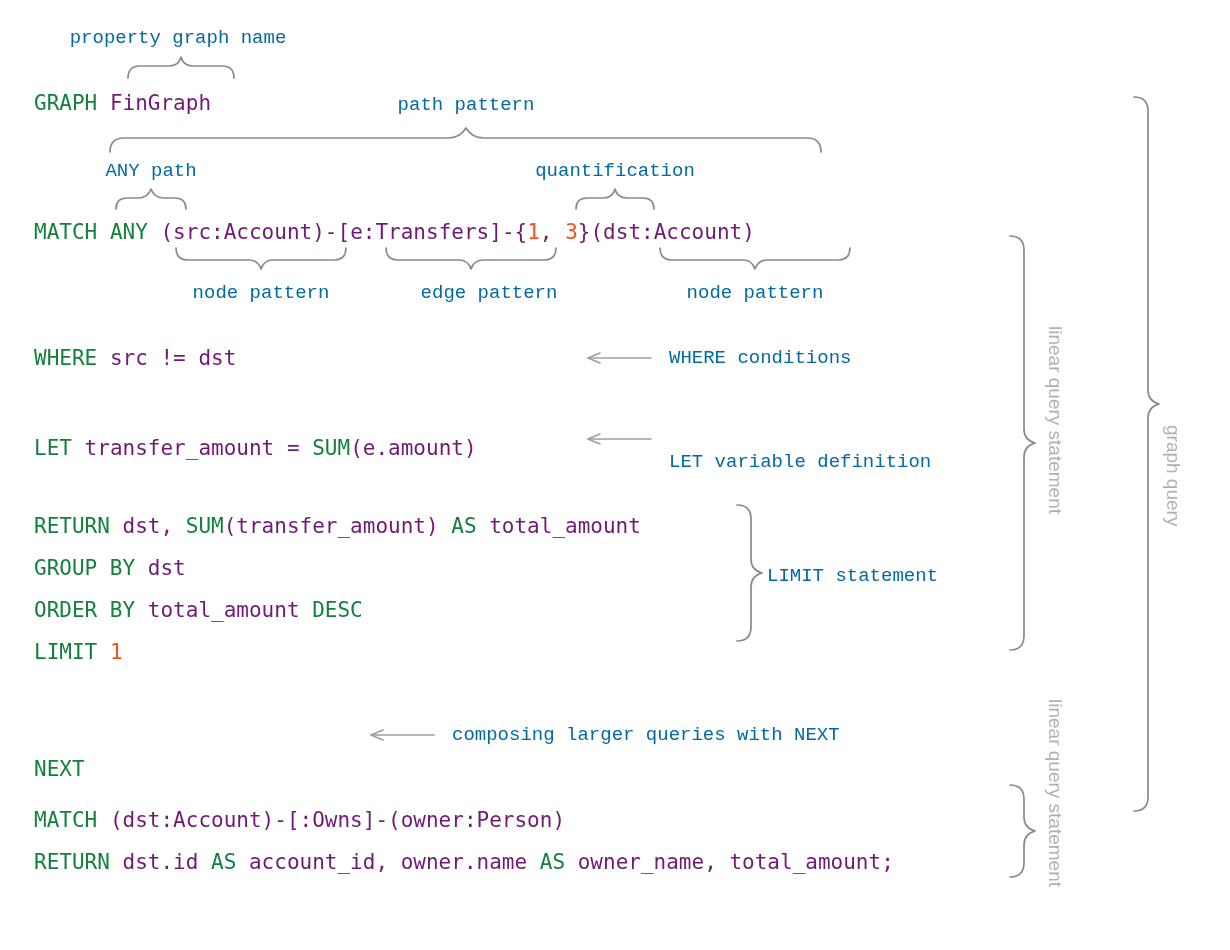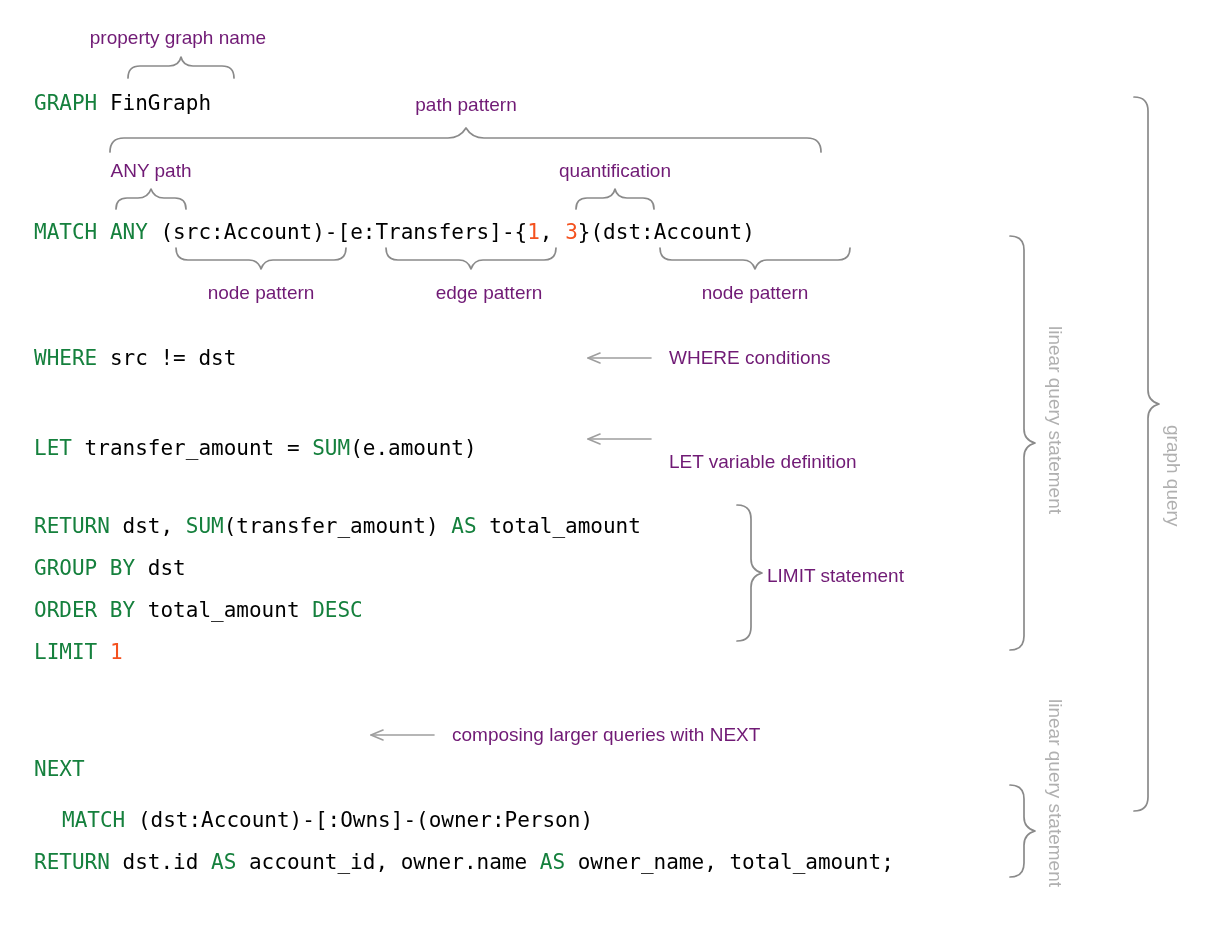"property graph name" .anno { color: #701a75 -> #0369a1; font-family: Liberation Sans, sans-serif -> Liberation Mono, monospace }
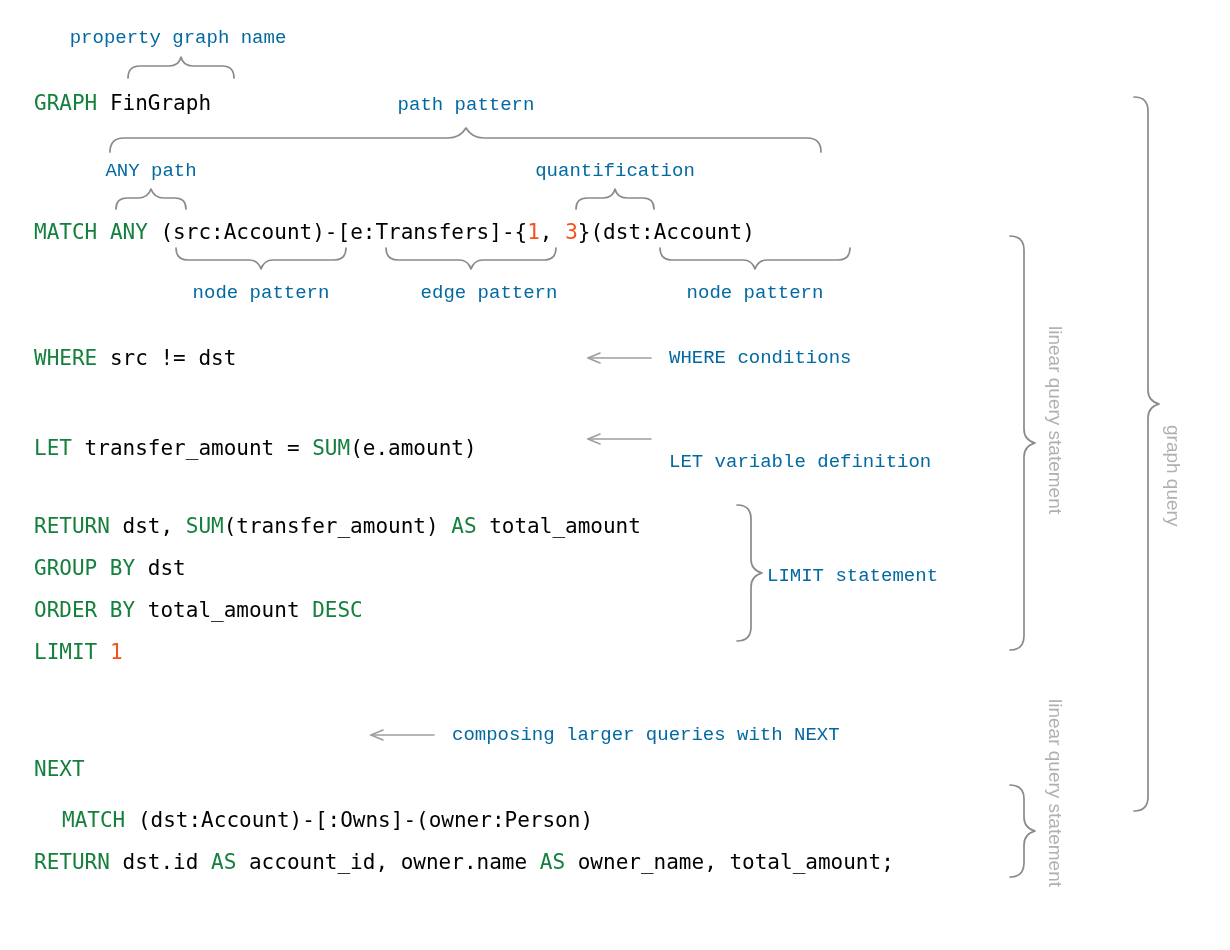"FinGraph" .pl { color: #000000 -> #701a75 }
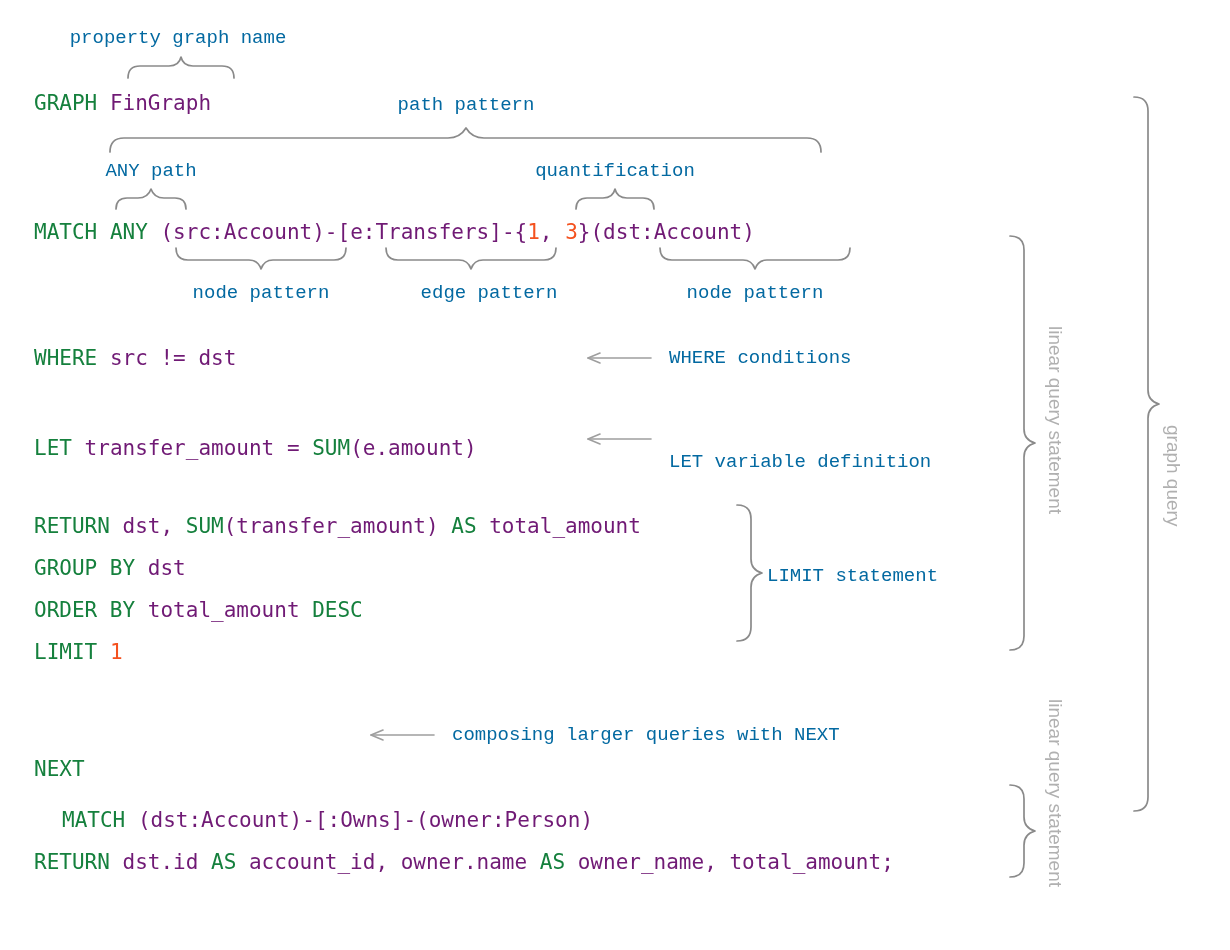"MATCH (dst:Account)-[:Owns]-(owner:Person)" div.code-line { margin-left: 28px -> none }
